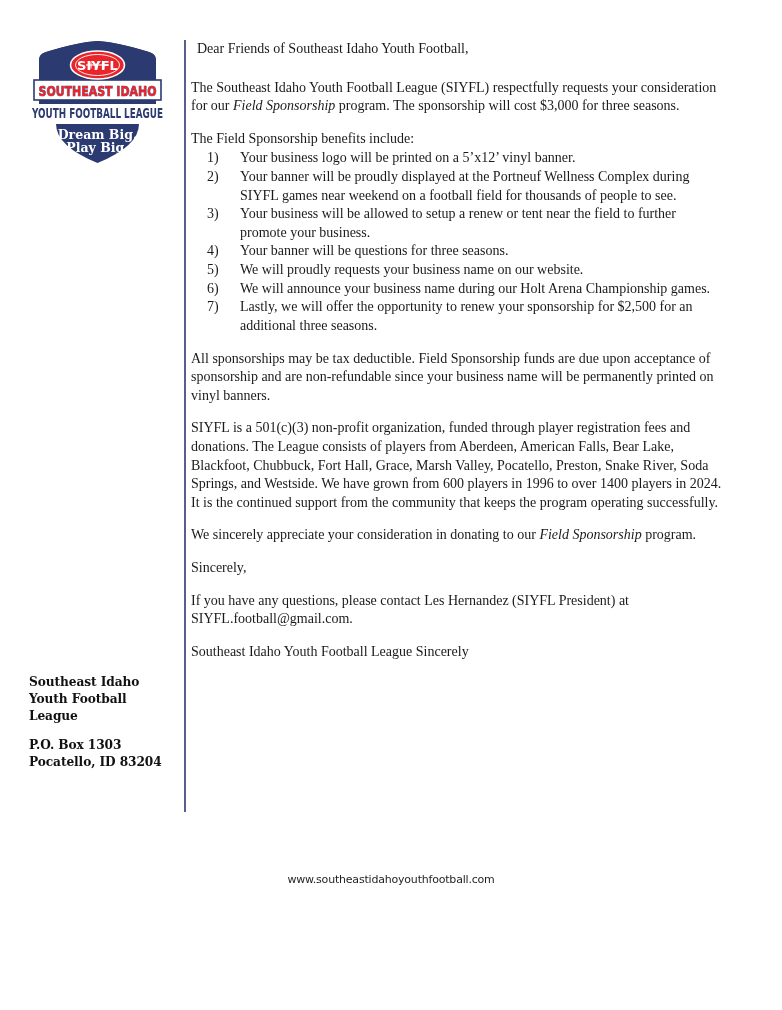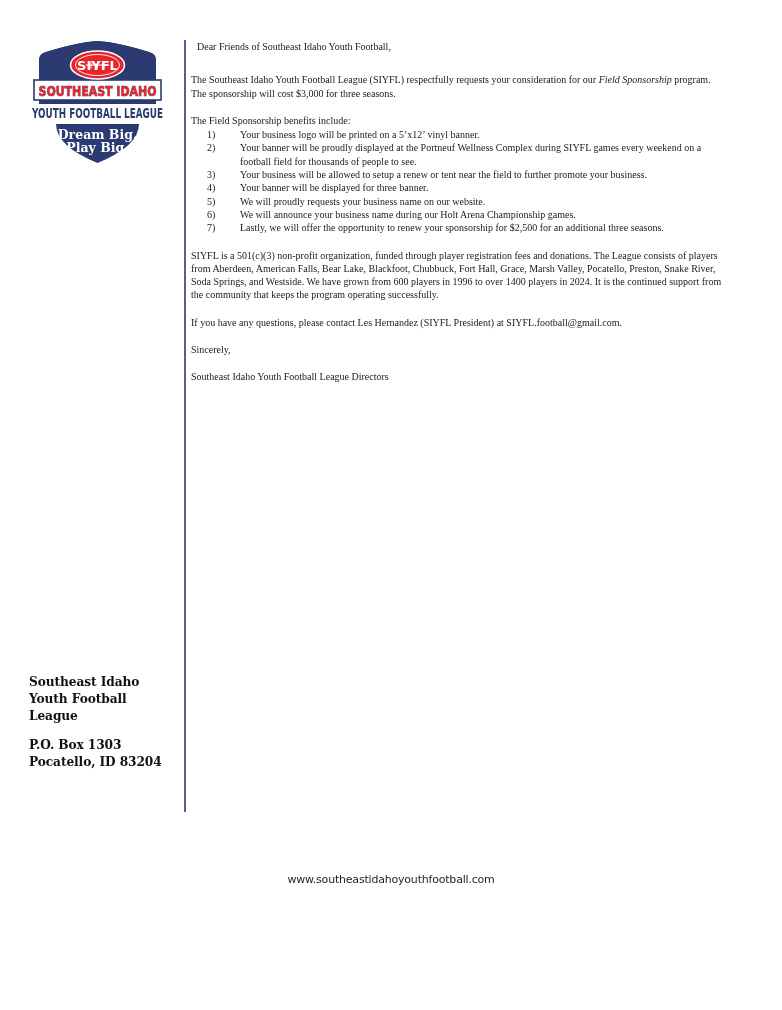"Dear Friends of Southeast Idaho" #letter-body { font-size: 10px -> 14px }
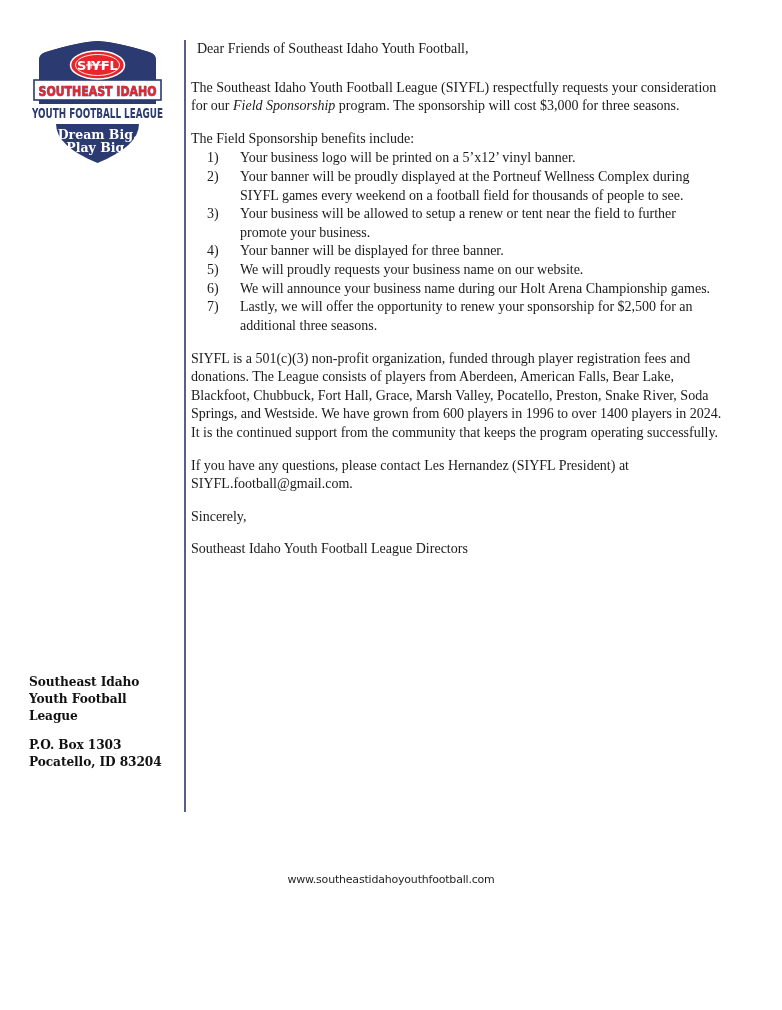"Your banner will be proudly" span { text: every -> near }
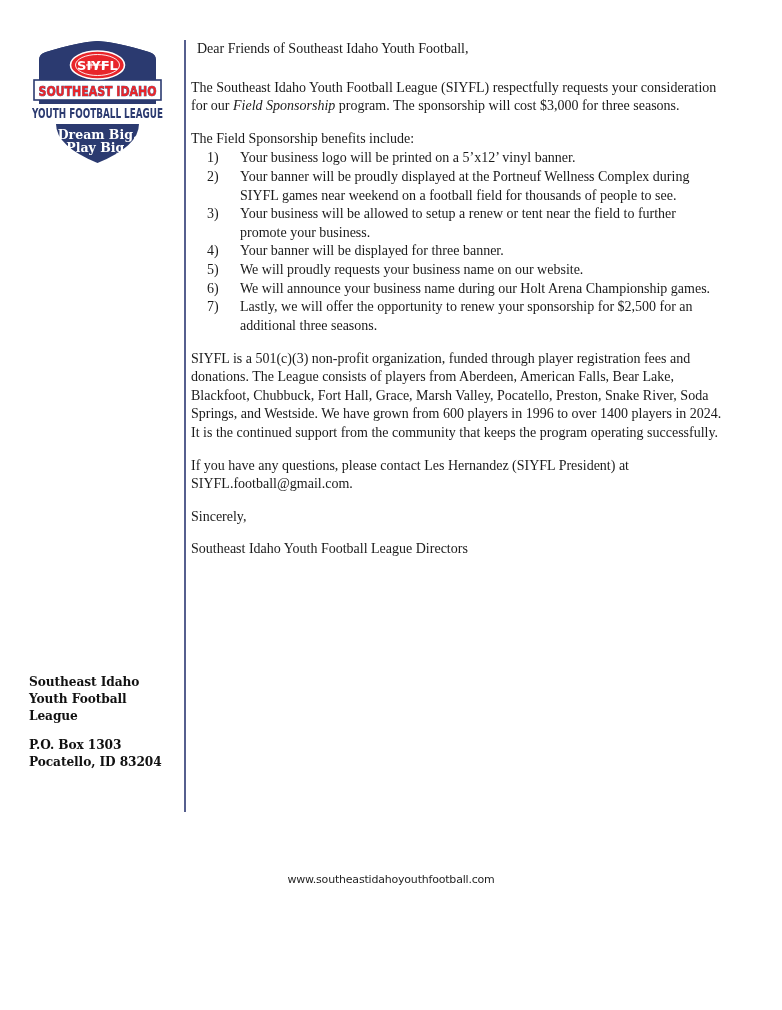"Your banner will be displayed" span { text: displayed for three banner -> questions for three seasons }
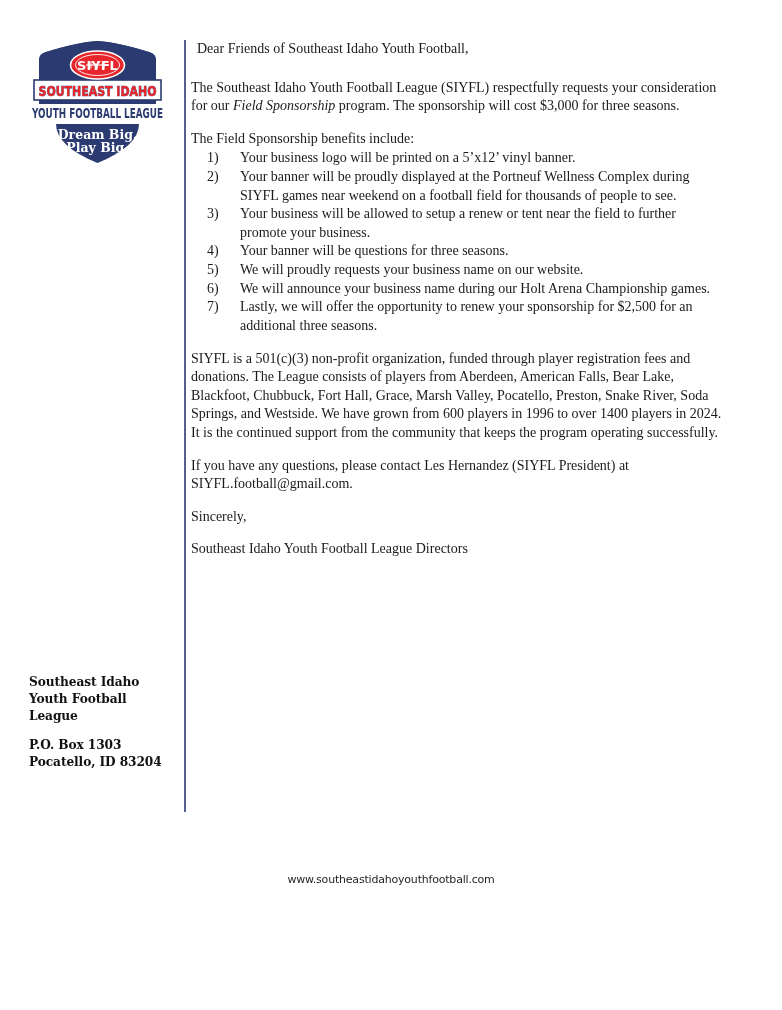"All sponsorships may be tax" p { html: none -> <p>All sponsorships may be tax deductible. Field Sponsorship funds are due upon acceptance of sponsorship and are non-refundable since your business name will be permanently printed on vinyl banners.</p> }
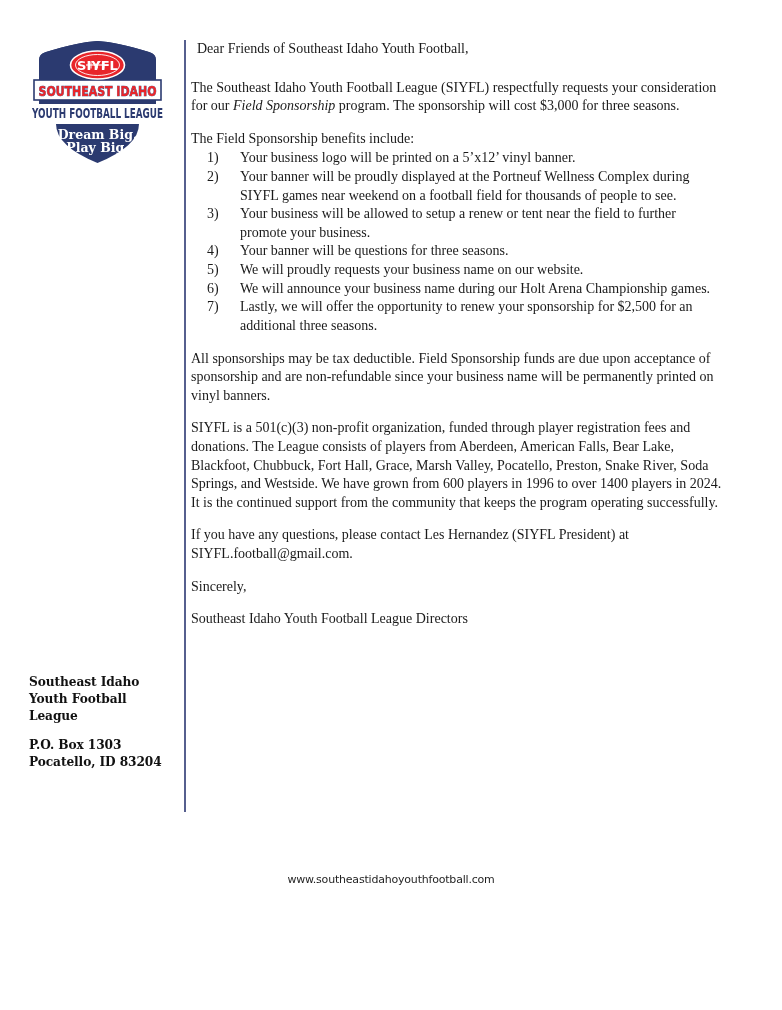"We sincerely appreciate your" p { html: none -> <p><span>We sincerely appreciate your consideration in donating to our </span><span>Field Sponsorship</span><span> program.</span></p> }
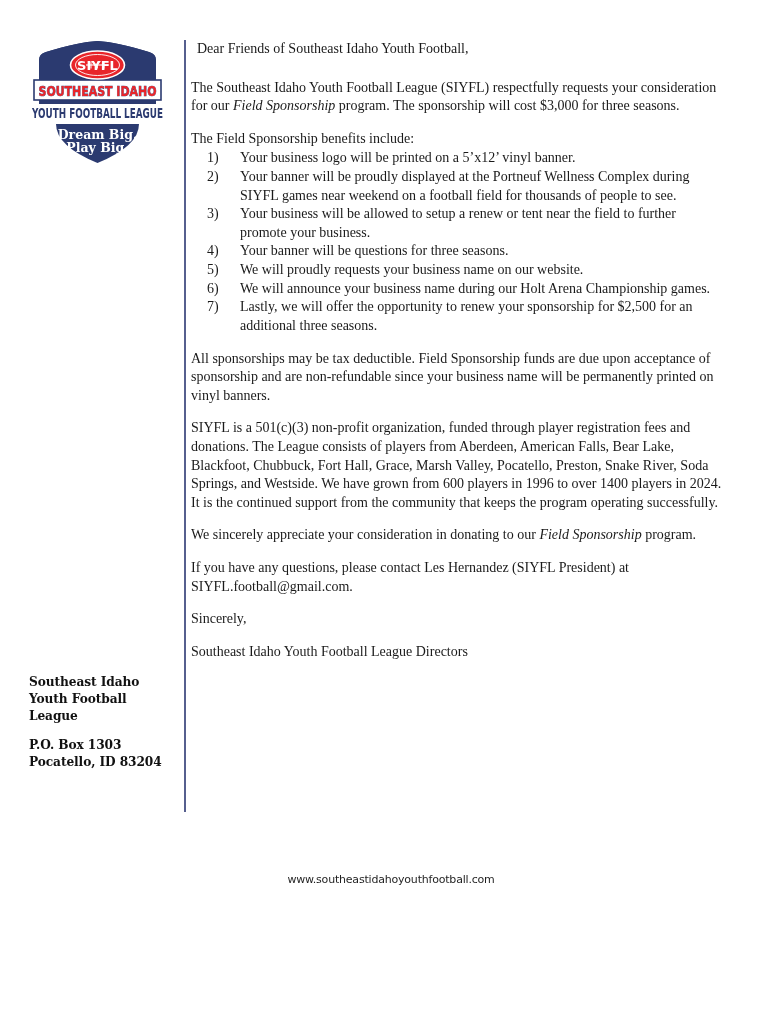"If you have any questions," p { order: before "Sincerely," -> after "Sincerely," }
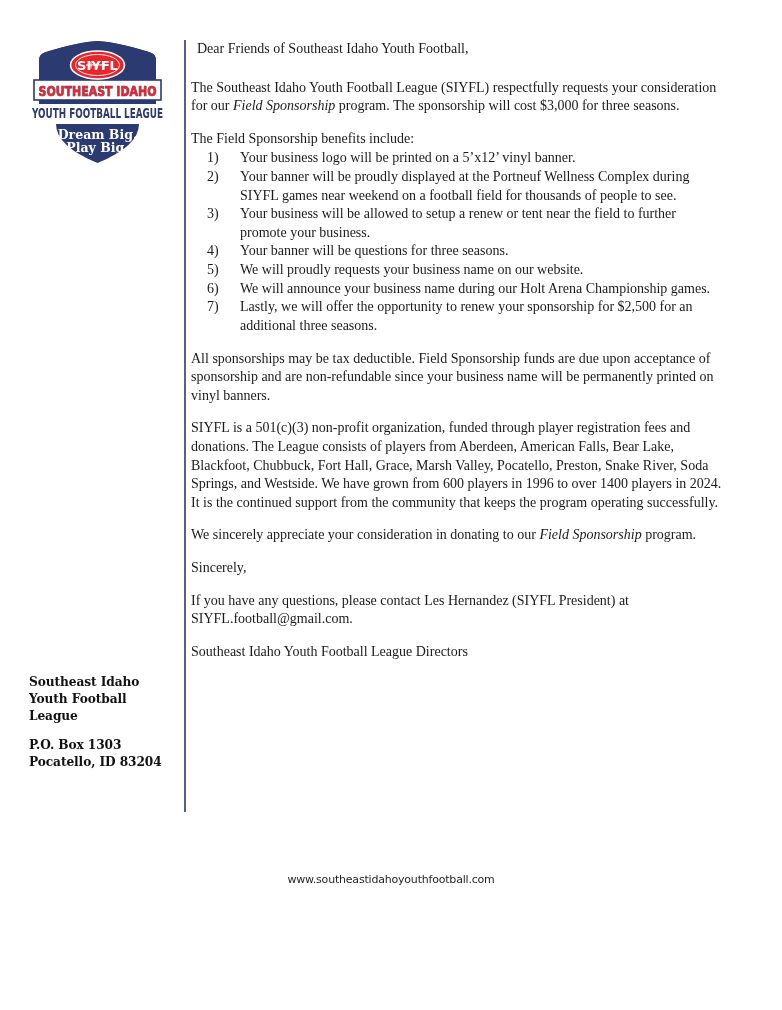"Southeast Idaho Youth Football League" p.gap-before-directors { text: Directors -> Sincerely }
